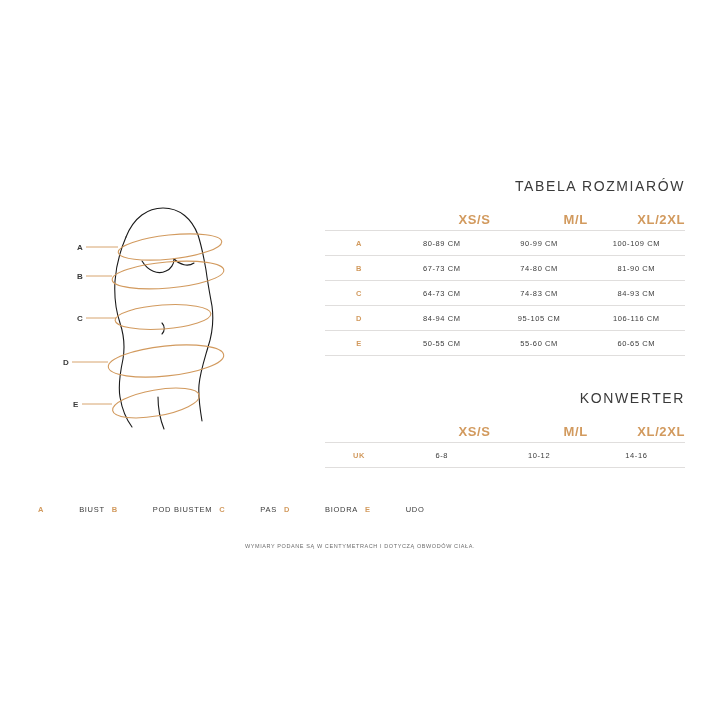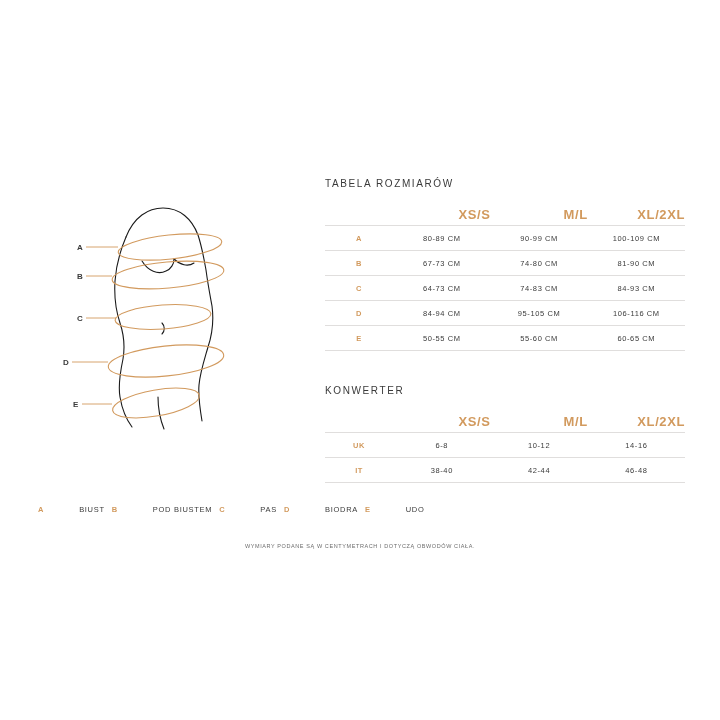"TABELA ROZMIARÓW" .table-title { font-size: 10px -> 14px; text-align: left -> right }
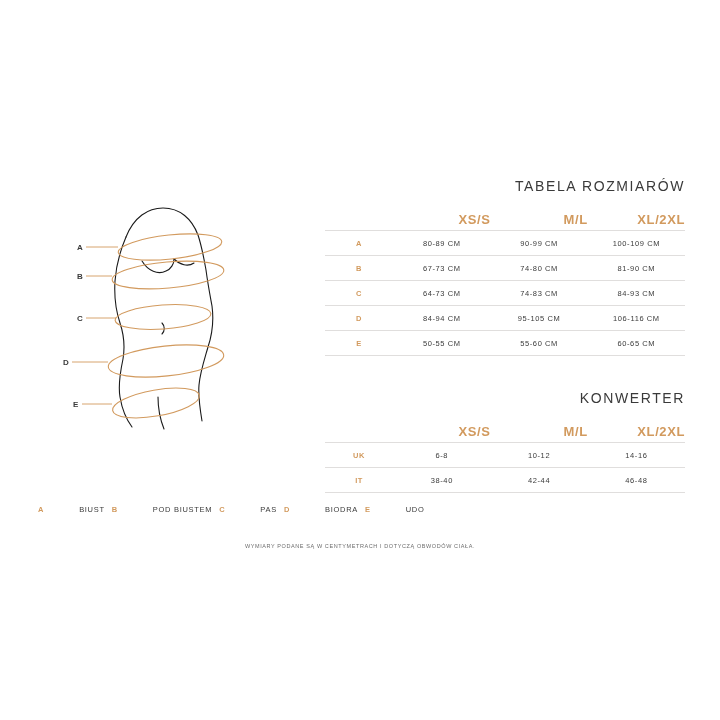"IT" tr { html: <tr> <td>IT</td> <td>38-40</td> <td>42-44</td> <td>46-48</td> </tr> -> none }
